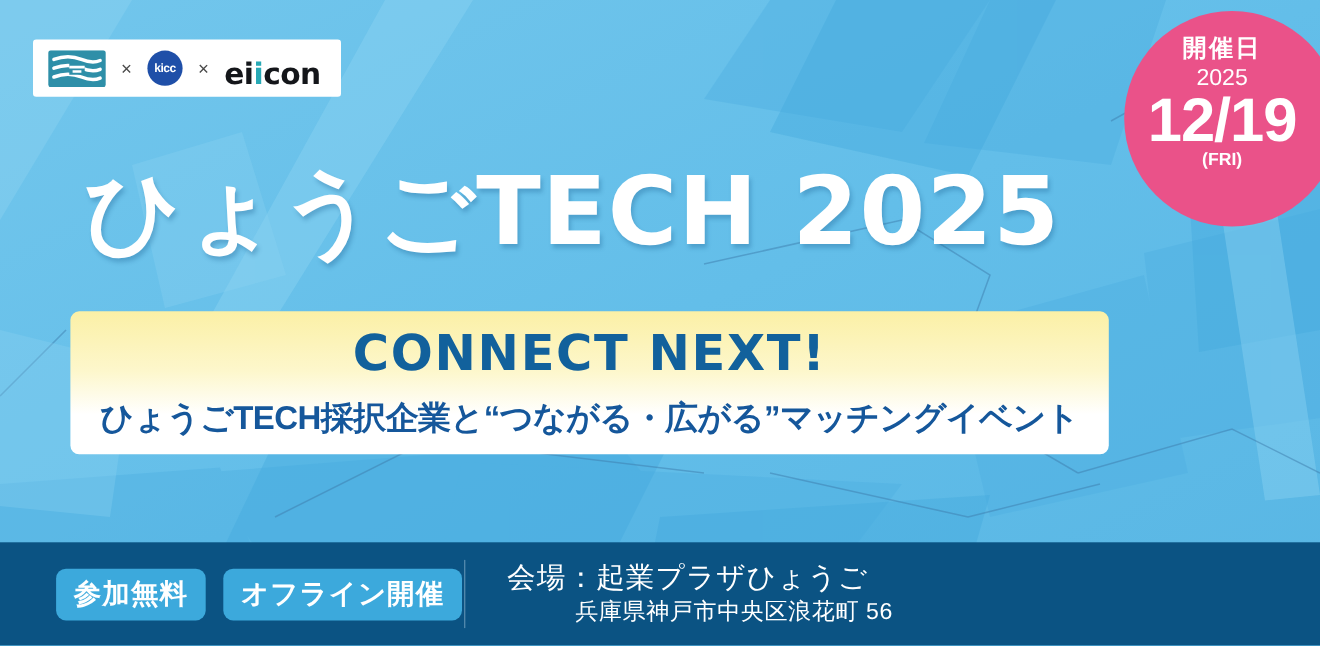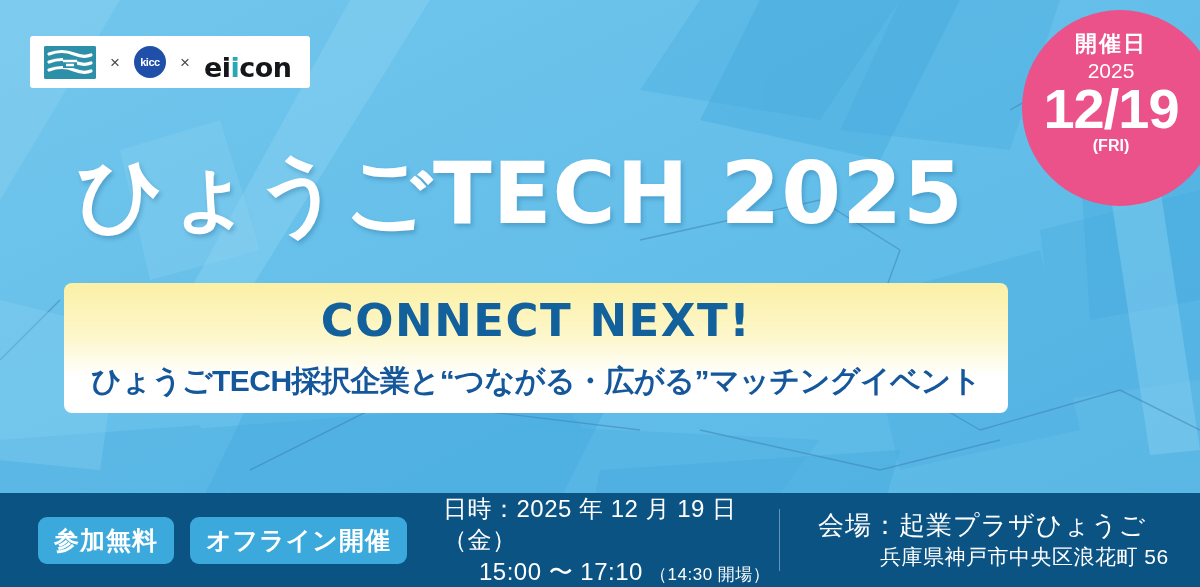"日時：2025 年 12 月 19" div.info-datetime { html: <div> <div>日時：2025 年 12 月 19 日（金）</div> <div><span>15:00 〜 17:10 </span><span>（14:30 開場）</span></div> </div> -> none }
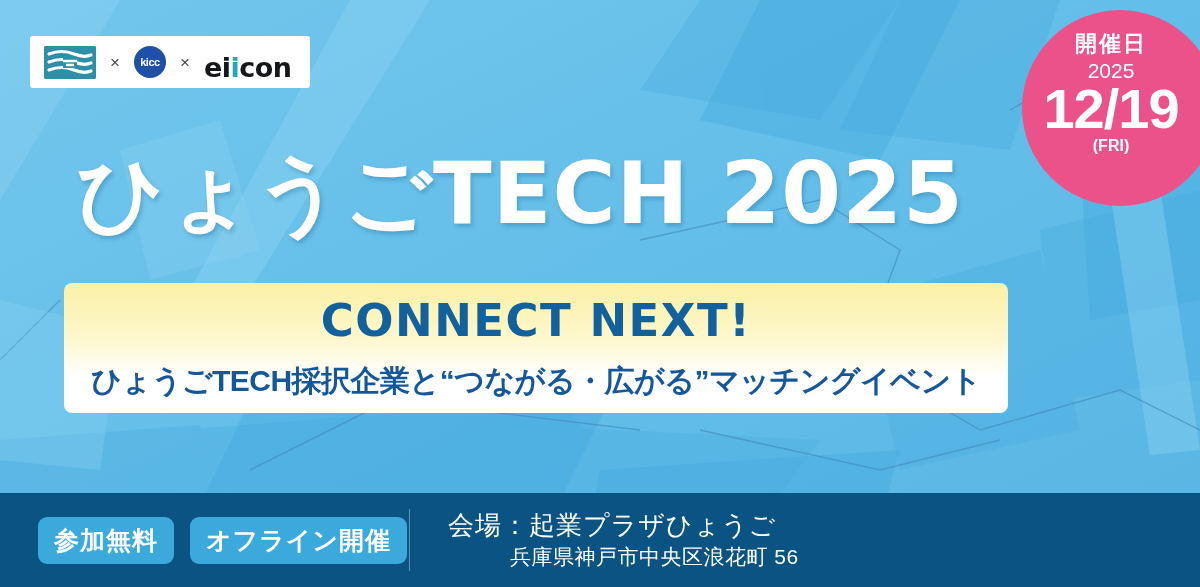"参加無料" .badges { padding-left: 38px -> 51px }
